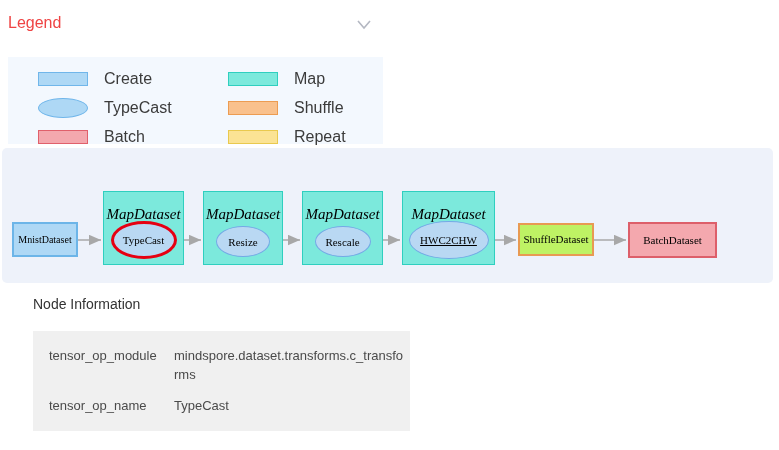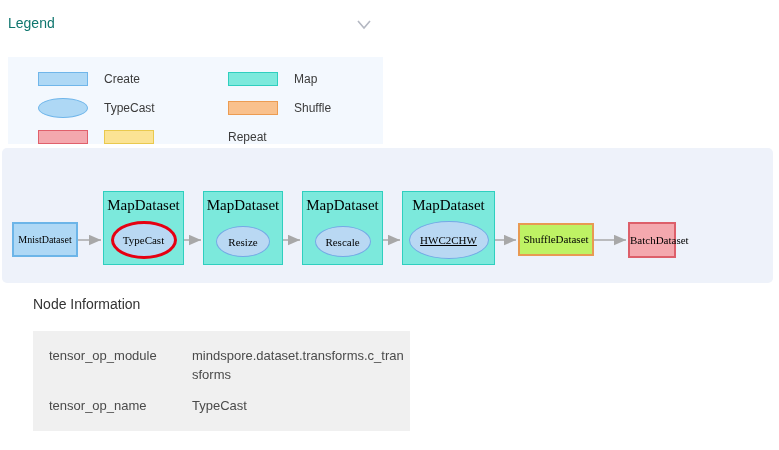"Legend" .panel-title { color: #0f766e -> #ef4444; font-size: 14px -> 16px }
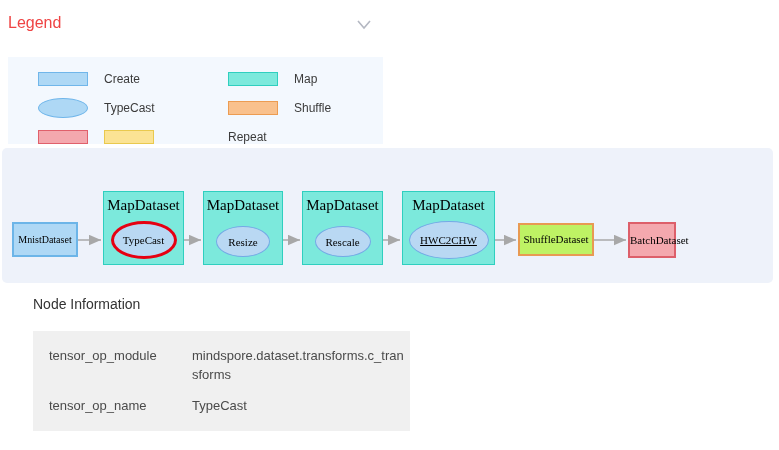"Create" .legend-label { font-size: 12px -> 16px }
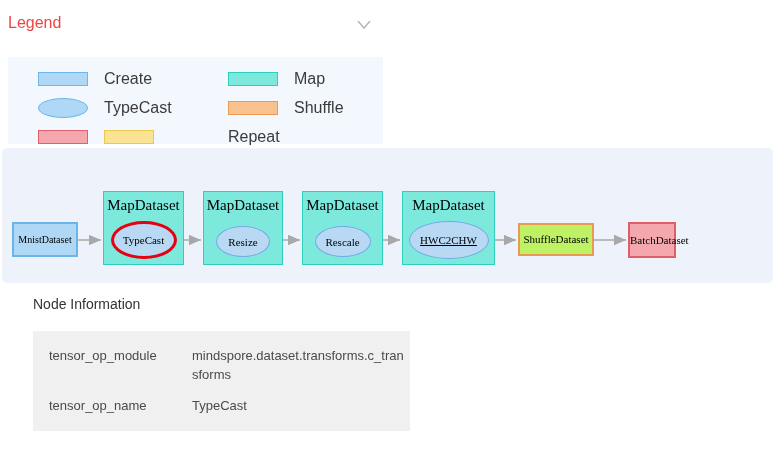"Batch" span.legend-label { html: none -> <span>Batch</span> }
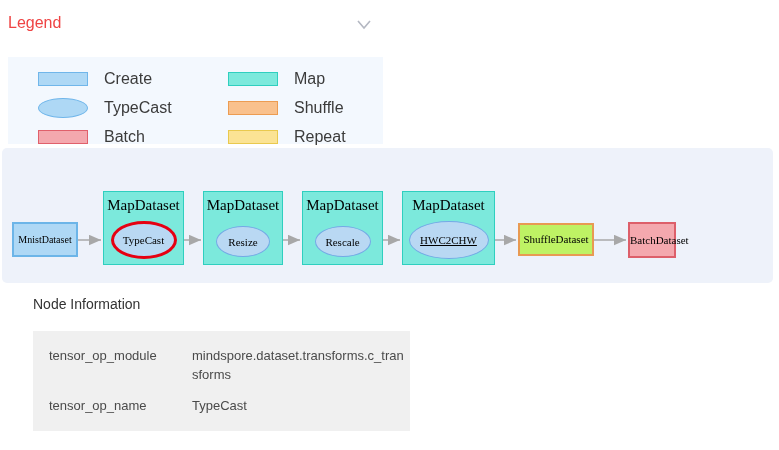"MapDataset" .map-box .map-title { font-style: none -> italic; margin-top: 5px -> 14px }
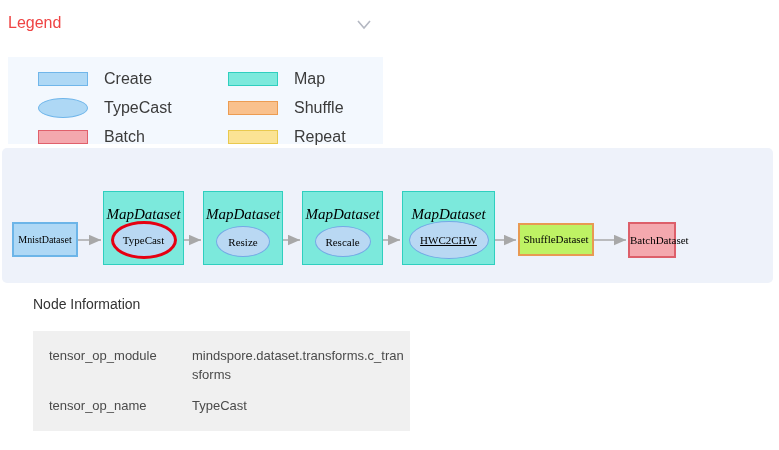"BatchDataset" .n-batch { width: 48px -> 89px }
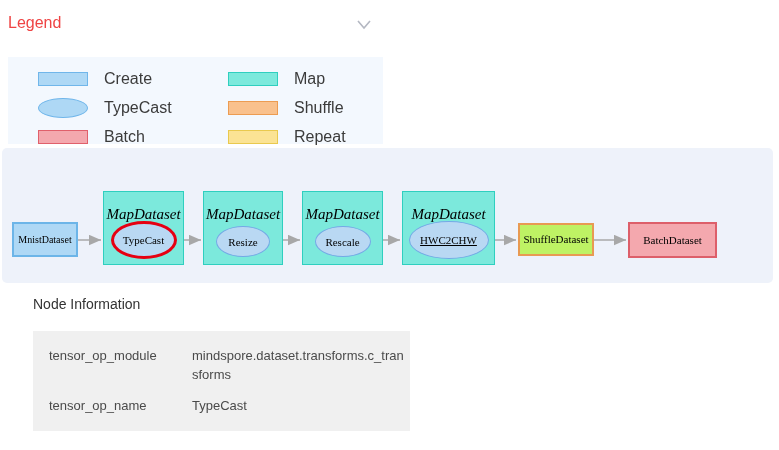"tensor_op_module" .info-key { margin-right: 31px -> 13px }
